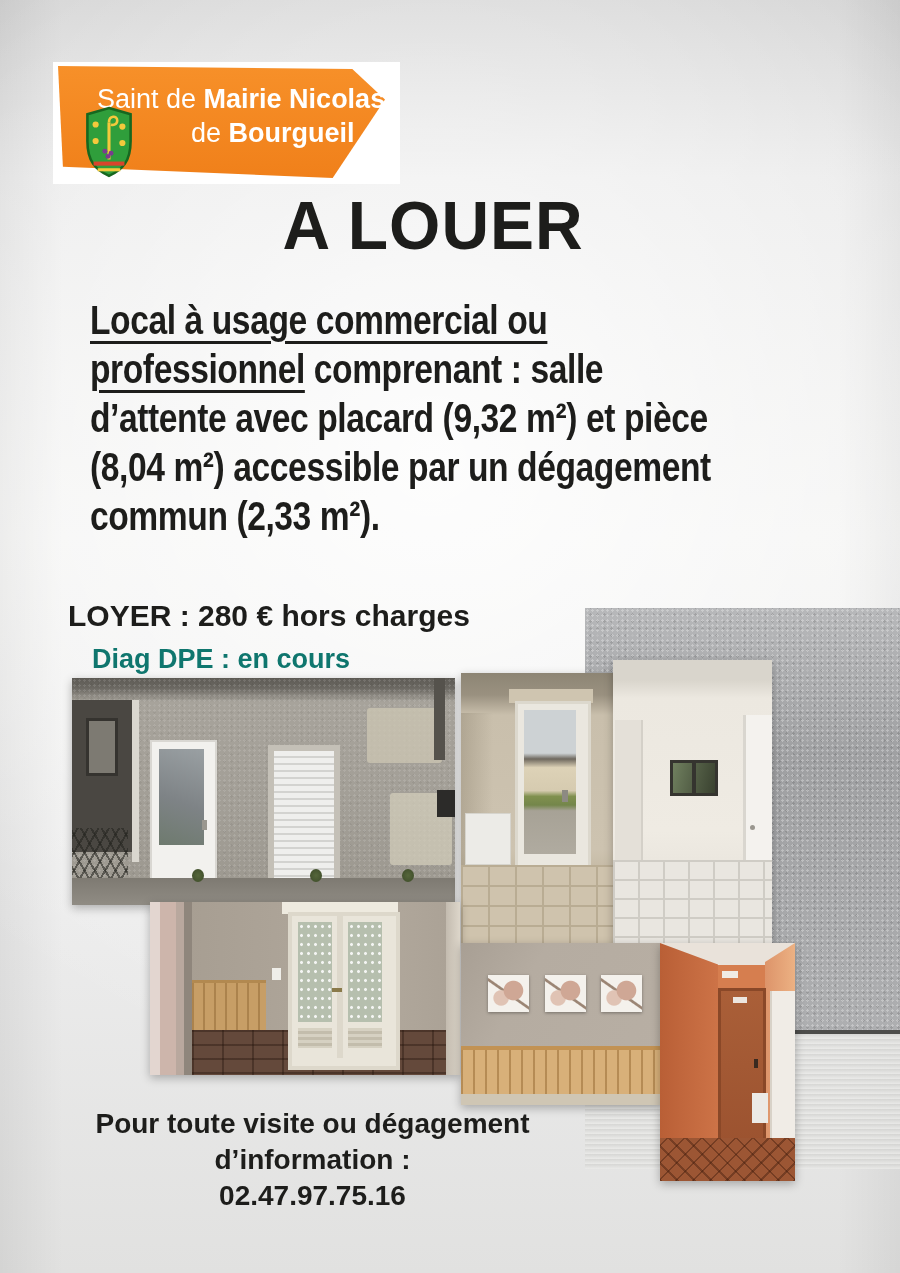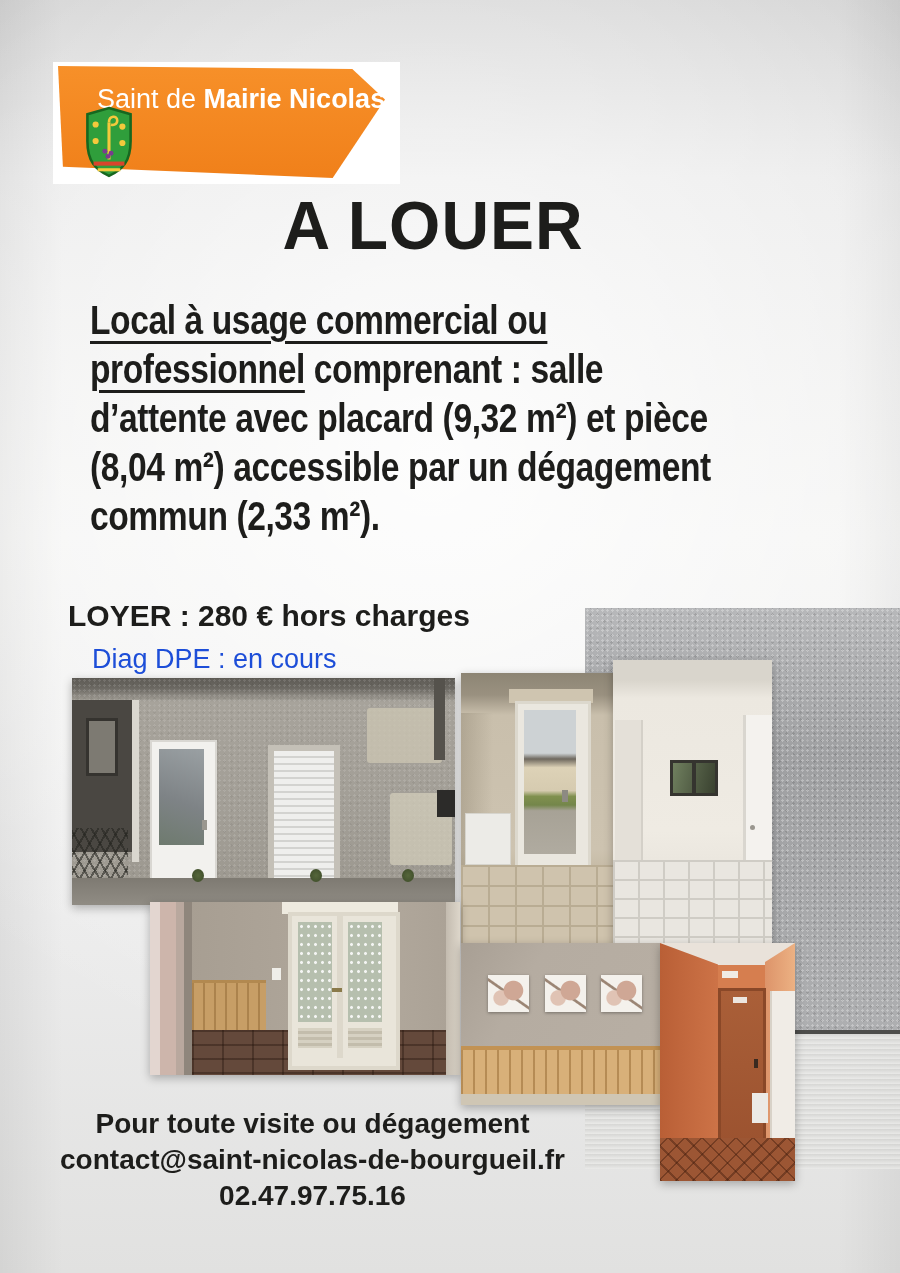"de Bourgueil" div.abs { html: none -> <div> <span>de </span><span>Bourgueil</span> </div> }
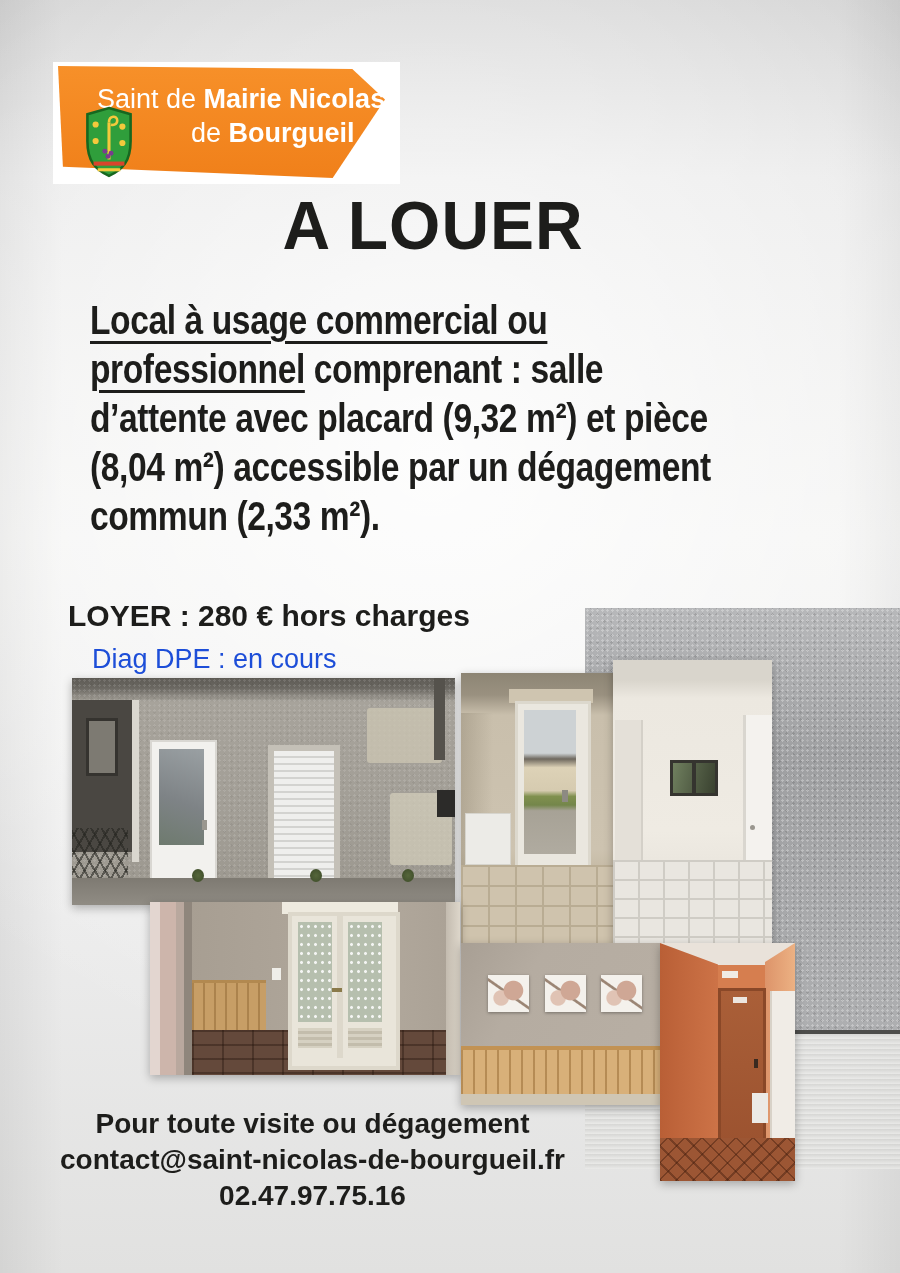"Diag DPE : en cours" .dpe { color: #1d4ed8 -> #0f766e; font-weight: 400 -> 700 }
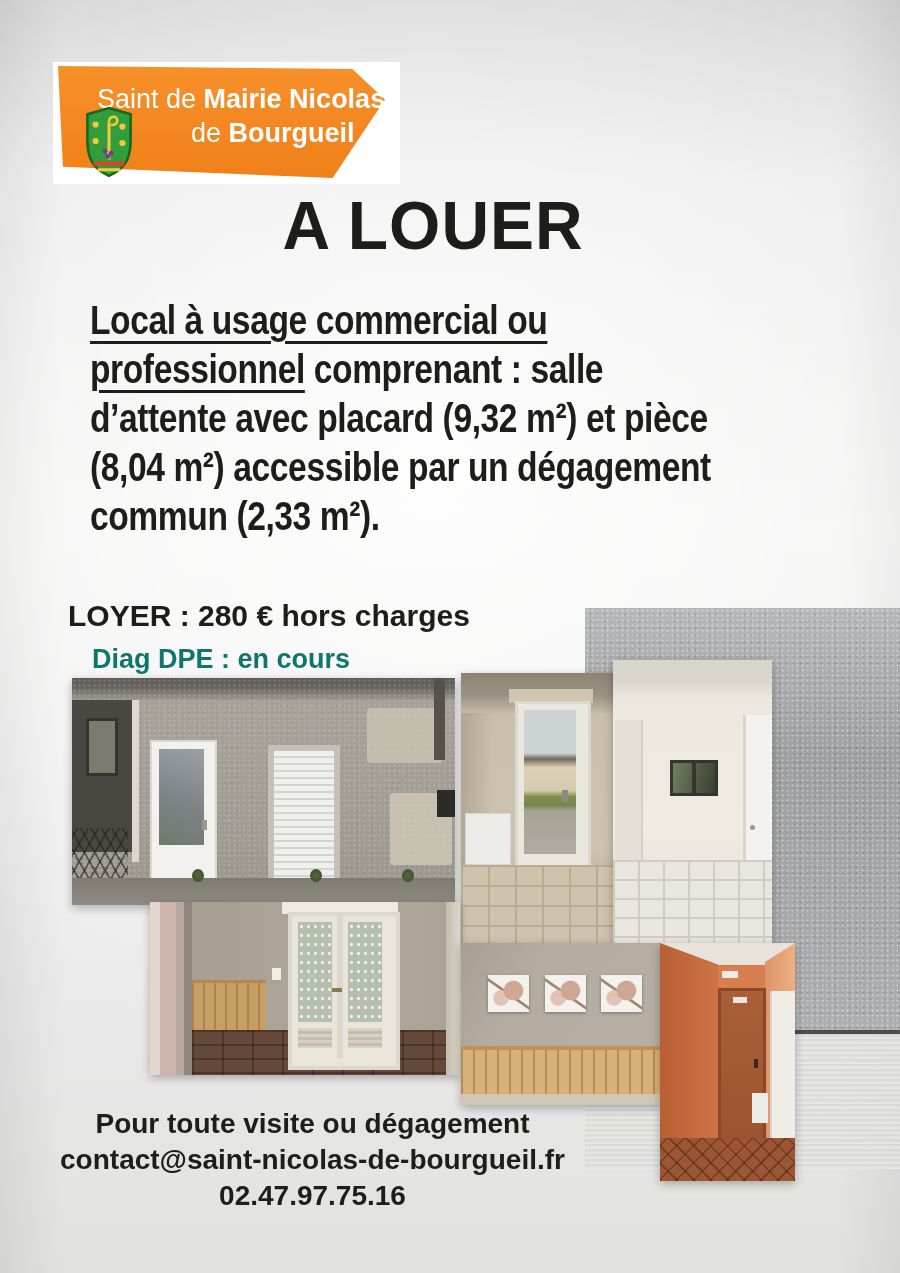"d’information :" div { html: none -> <div>d’information :</div> }
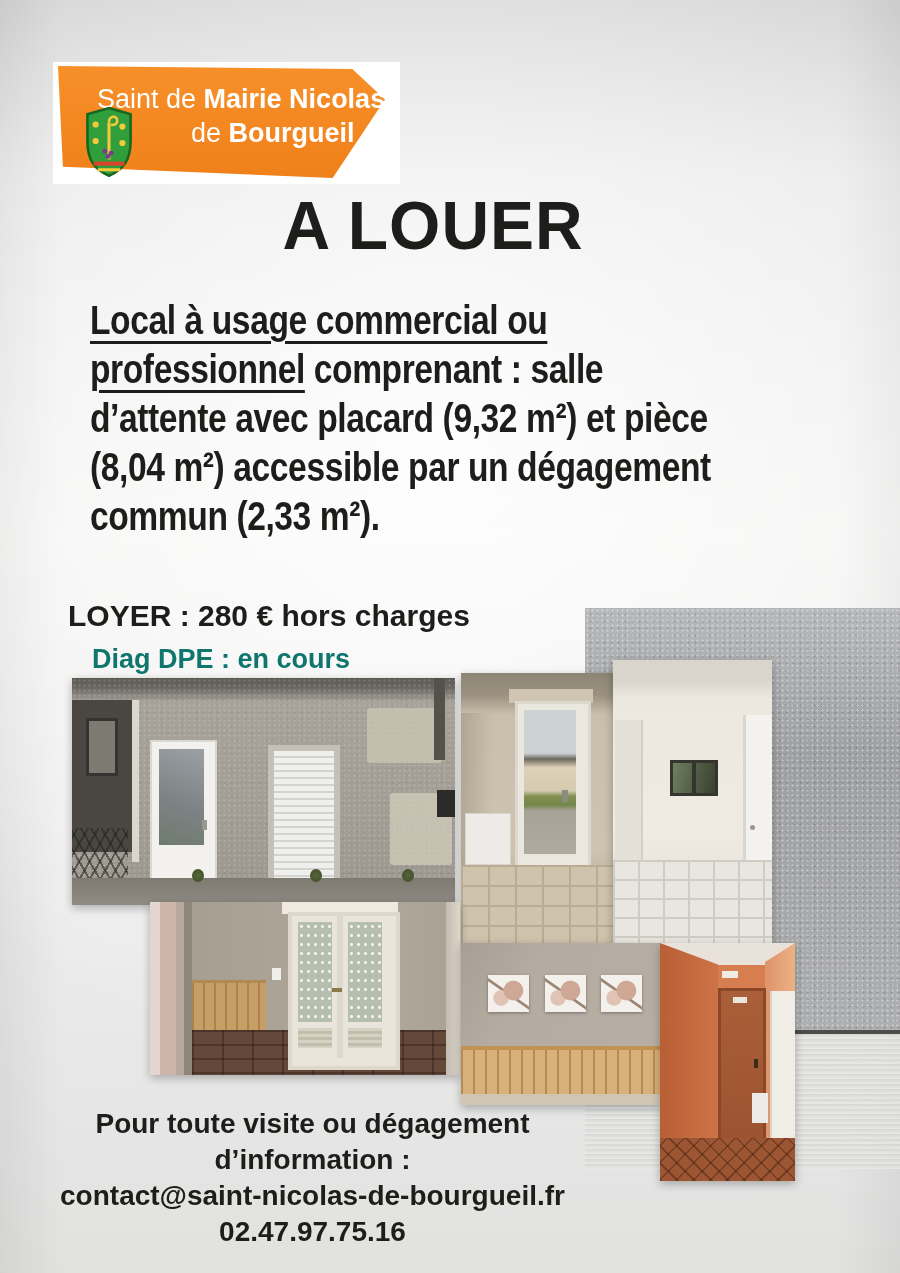"contact@saint-nicolas-de-bourgueil.fr" div { html: <div>contact@saint-nicolas-de-bourgueil.fr</div> -> none }
